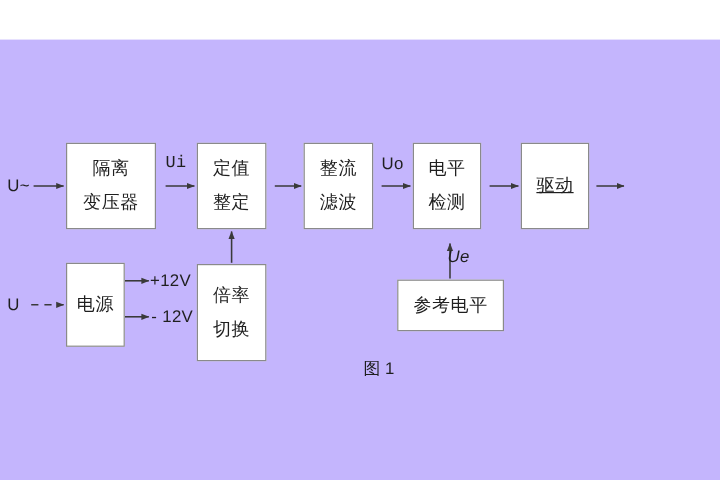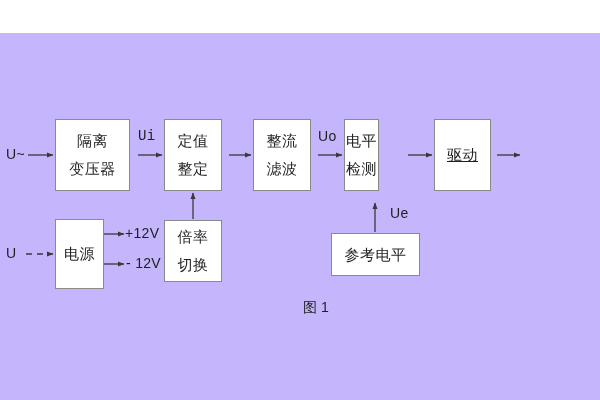"电平" div.block { width: 35px -> 57px }
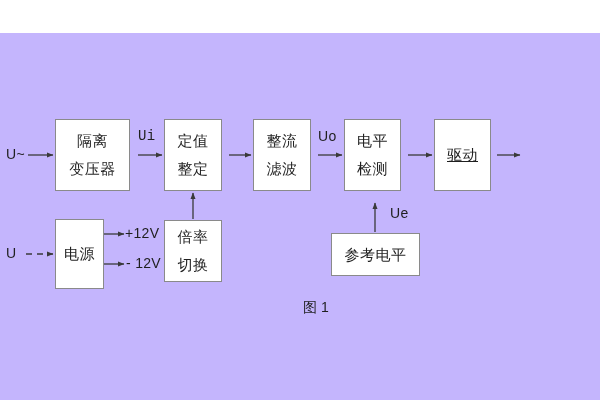"Ue" div.sig-label { font-style: none -> italic; left: 390px -> 373px }
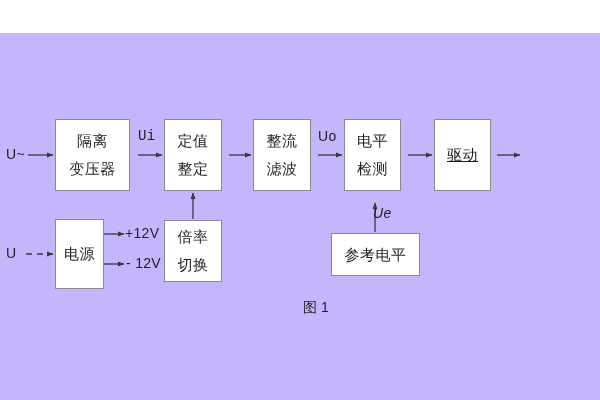"倍率" div.block { height: 62px -> 81px }
